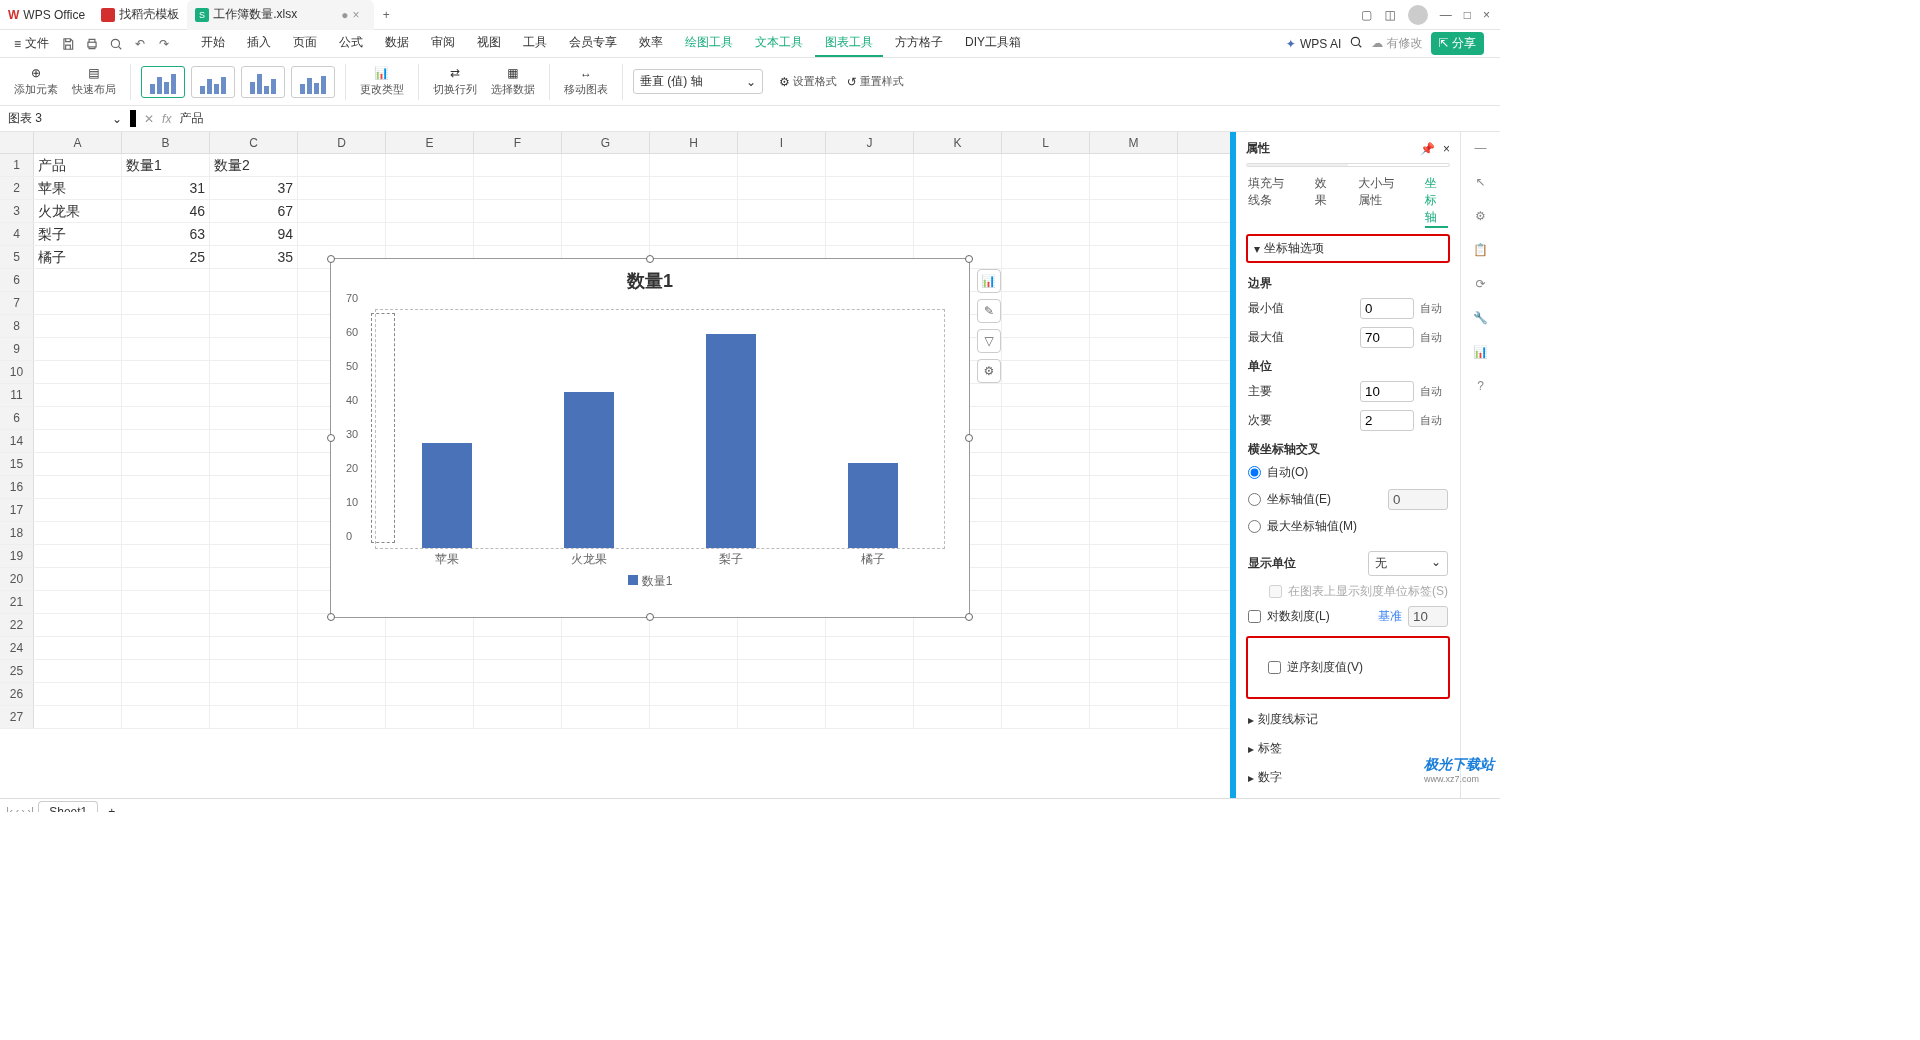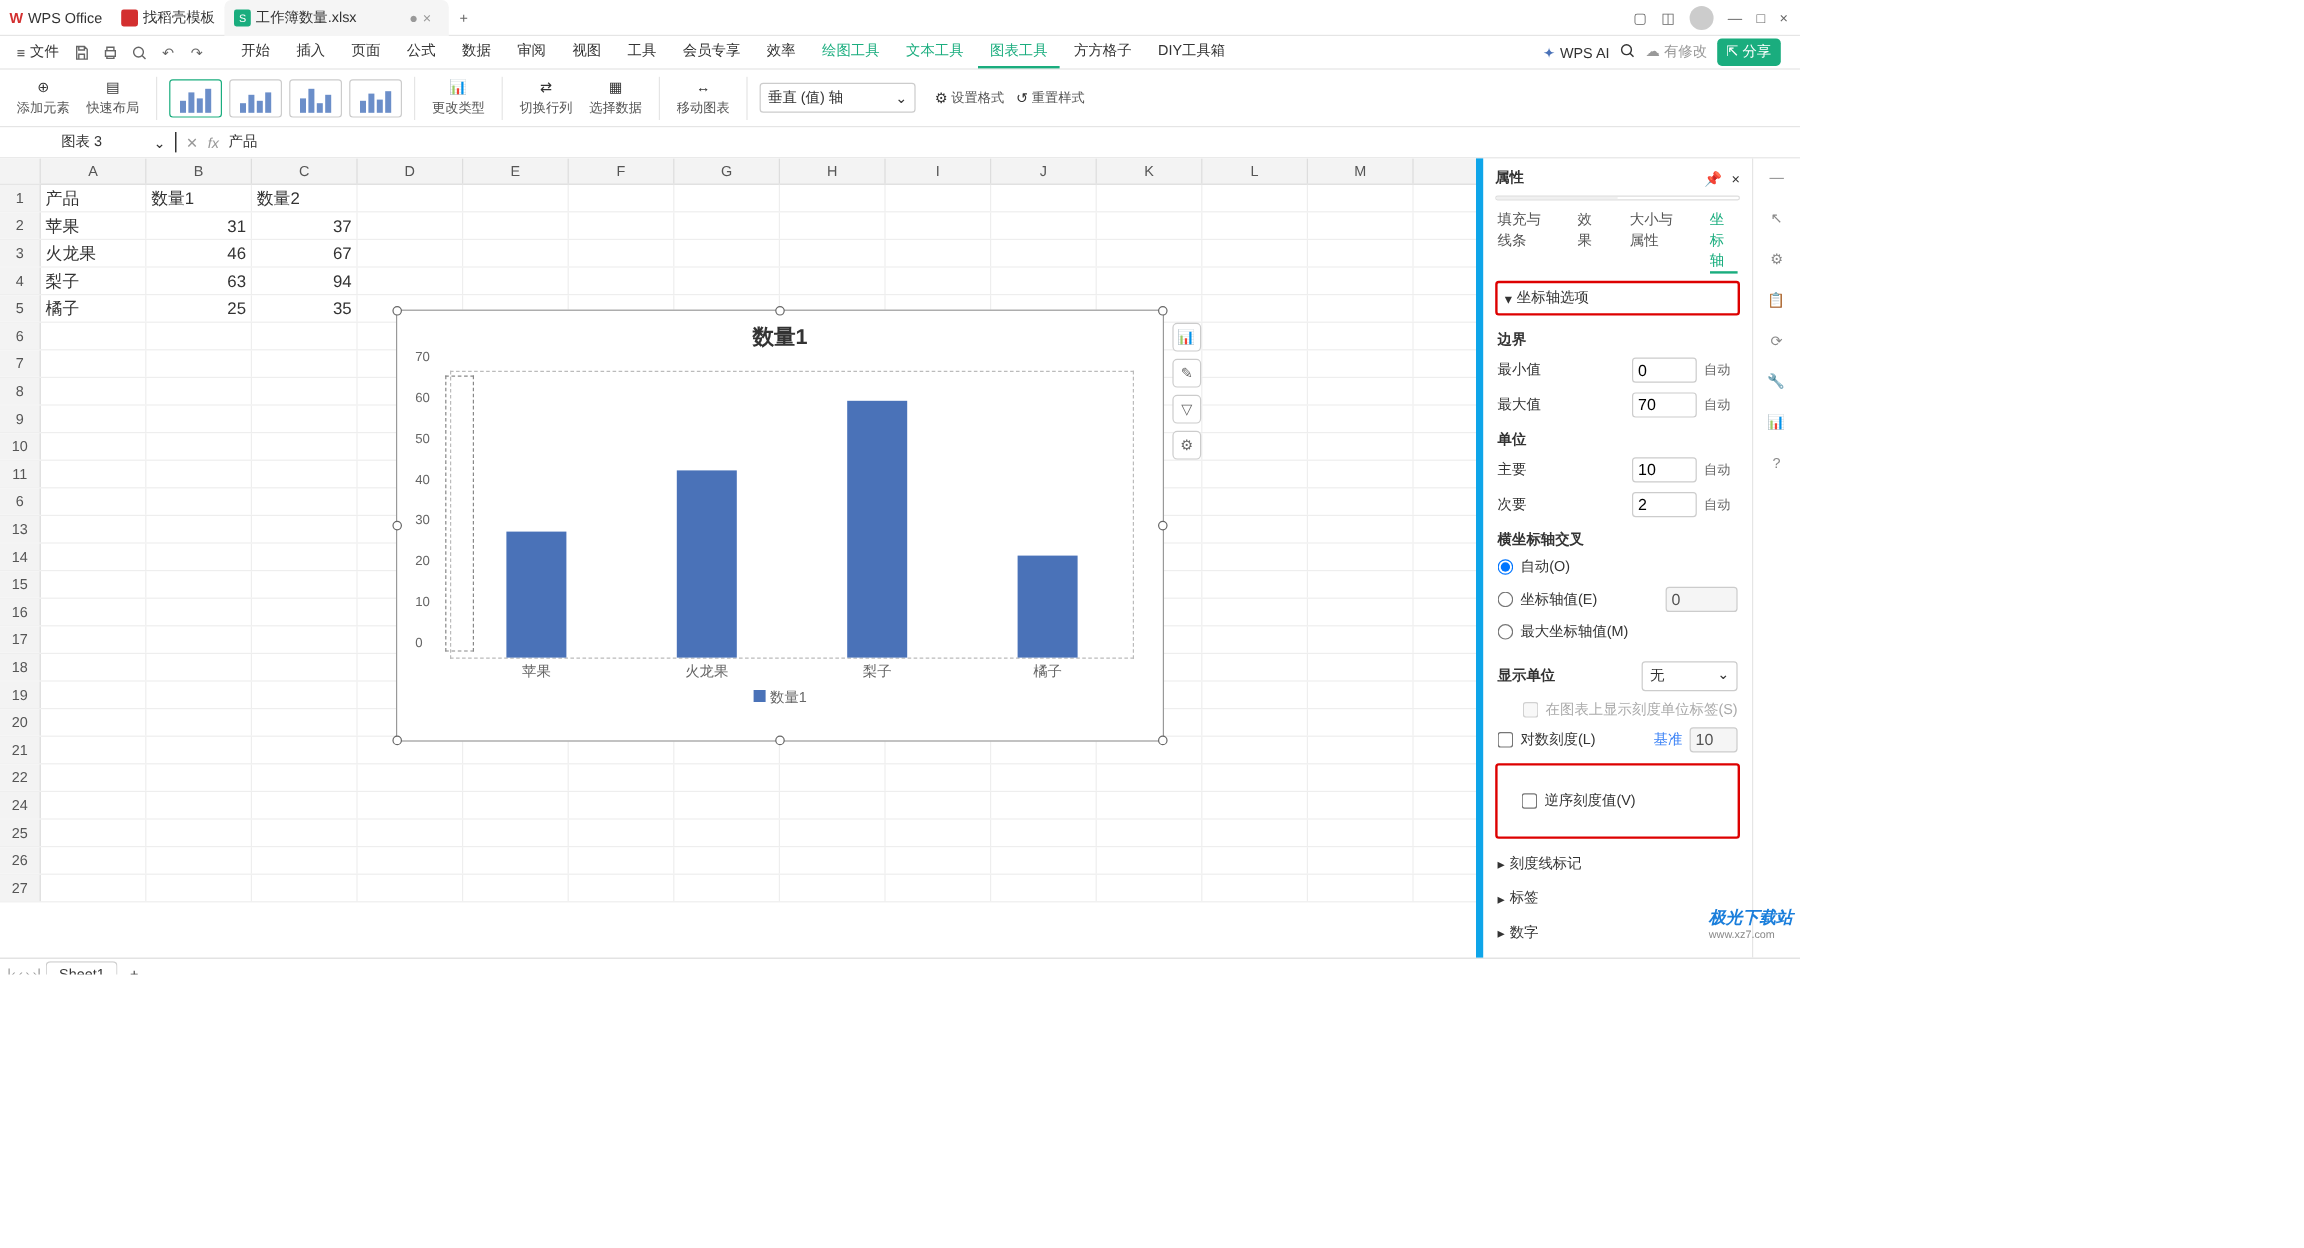"图表 3" .name-box { border-right: 1px solid #000000 -> 6px solid #000000; margin-left: 43px -> none; width: 104px -> 136px }
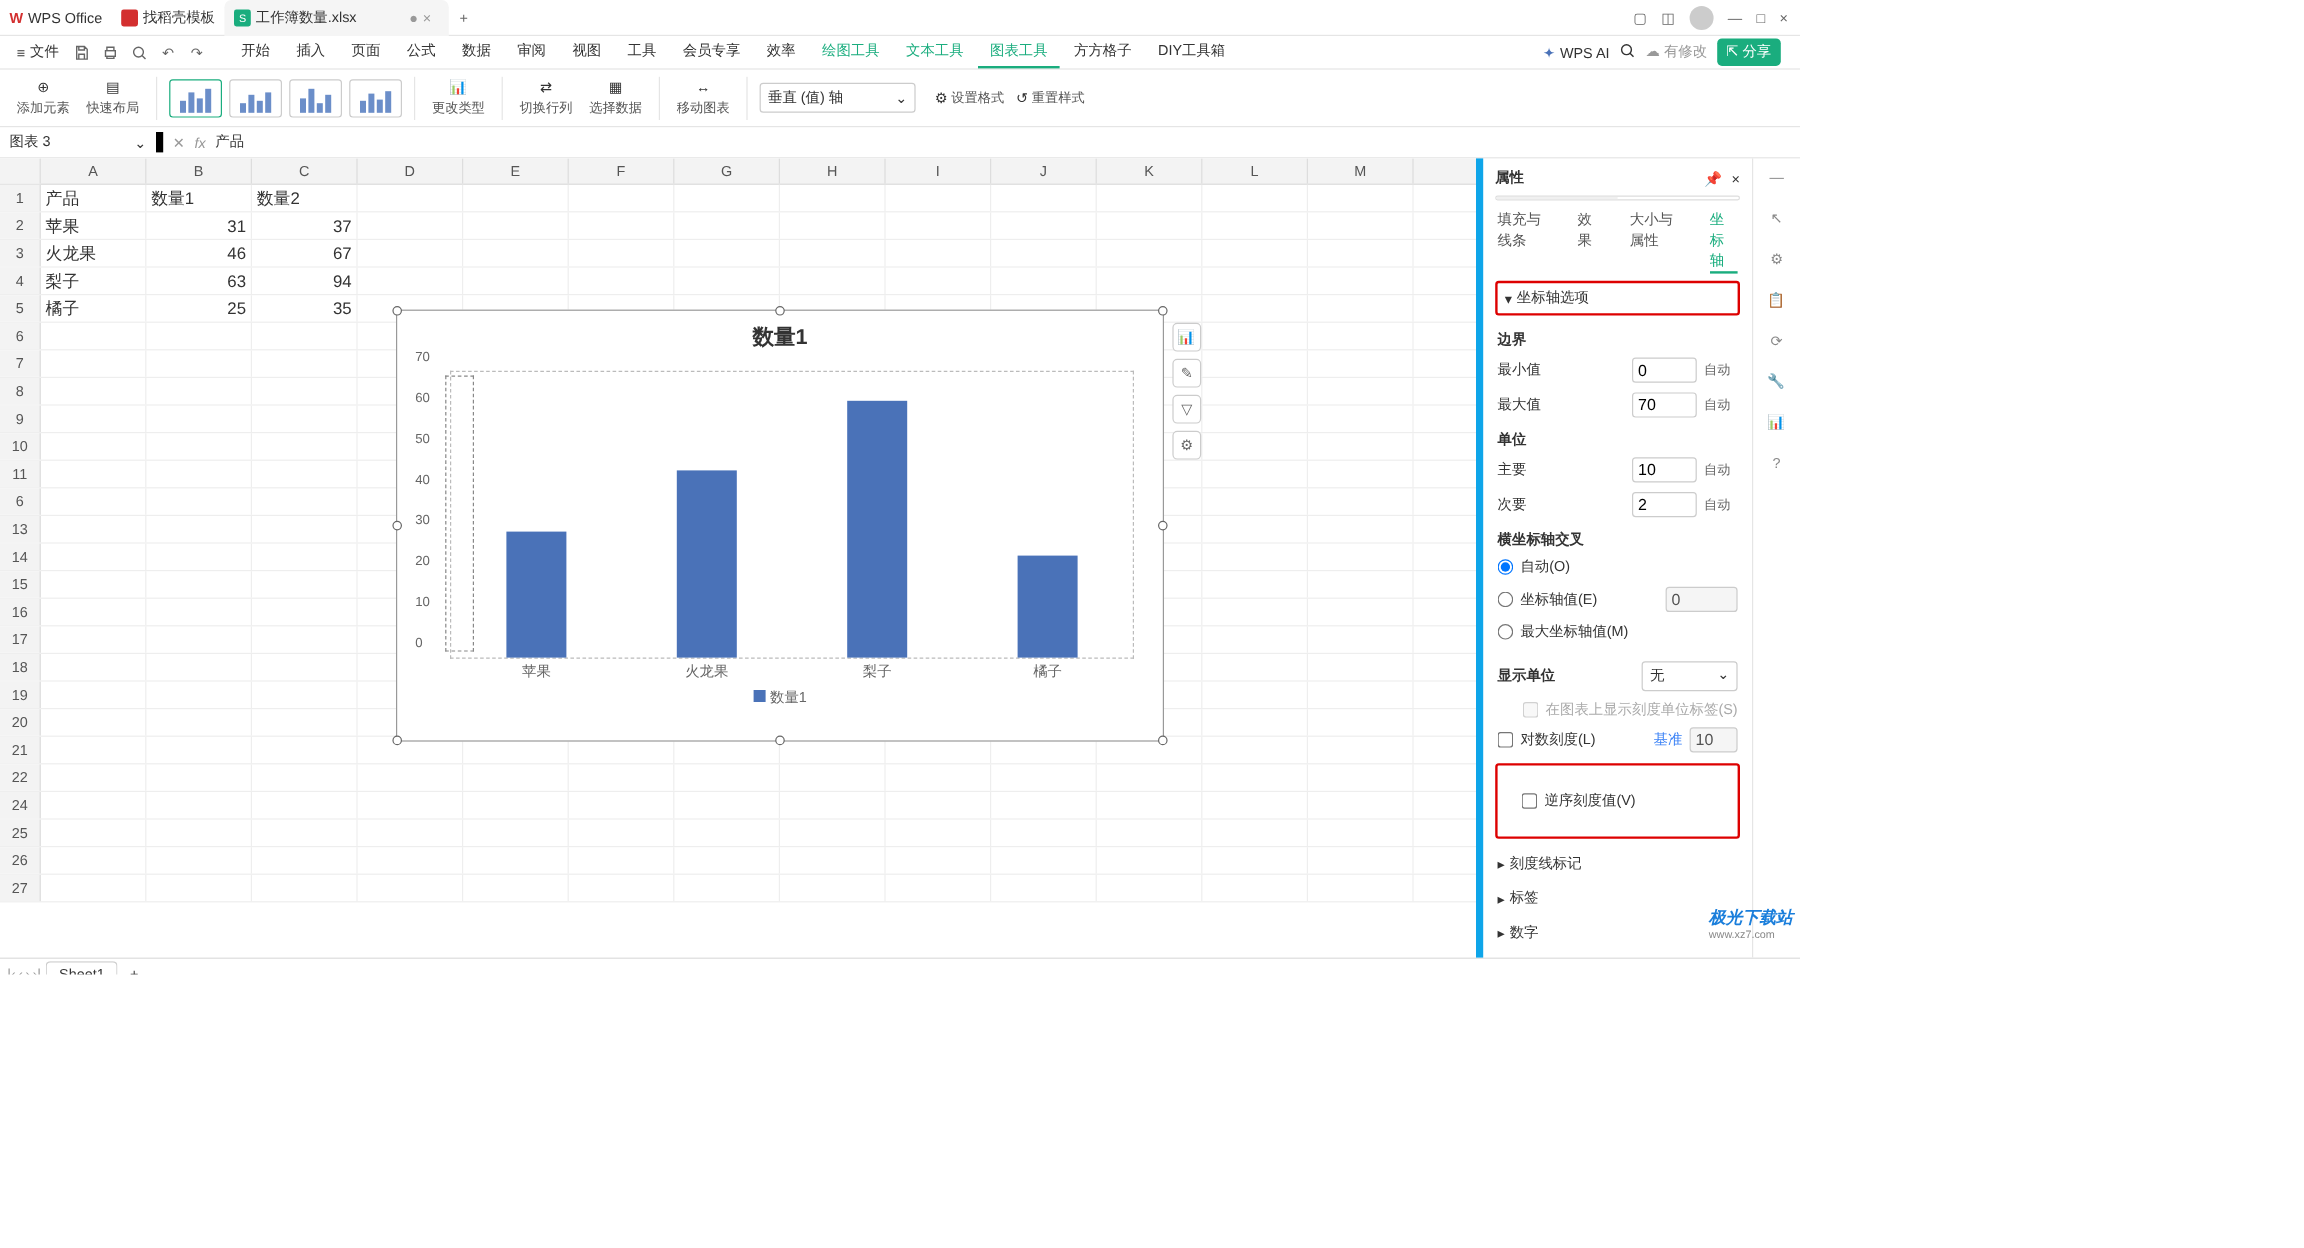"13" div.row { html: <div> <div>13</div> <div></div> <div></div> <div></div> <div></div> <div></div> <div></div> <div></div> <div></div> <div></div> <div></div> <div></div> <div></div> <div></div> </div> -> none }
